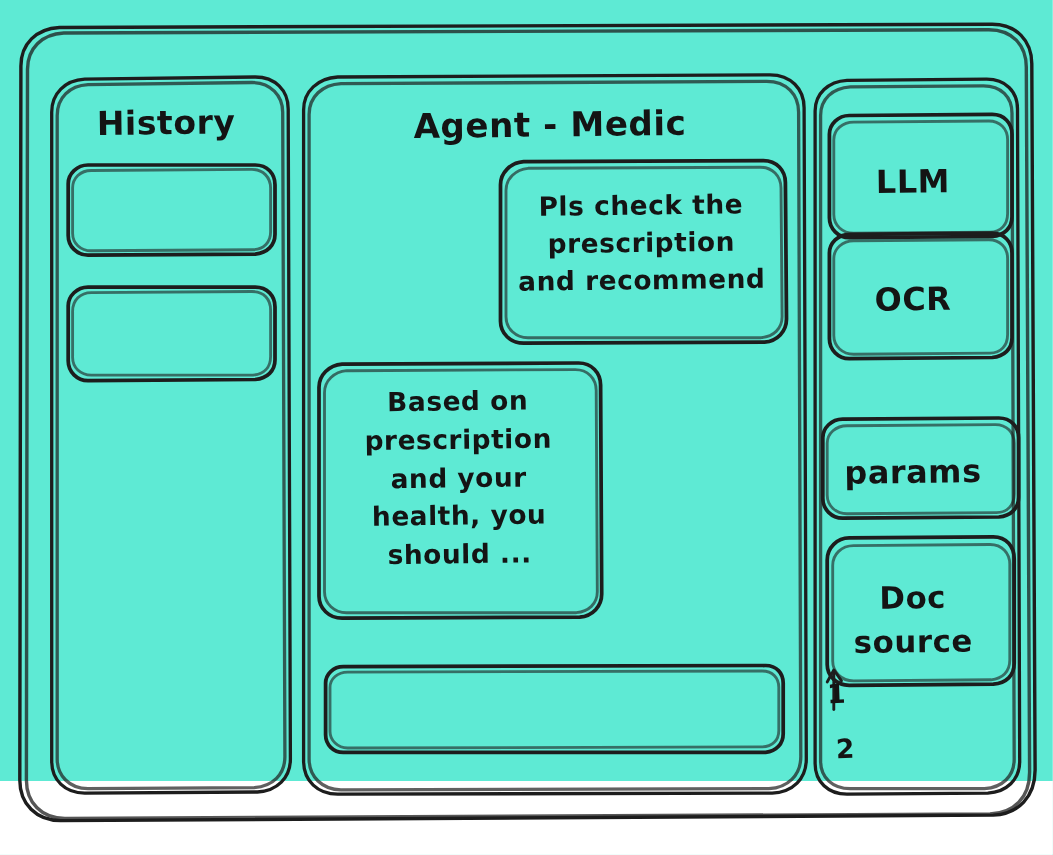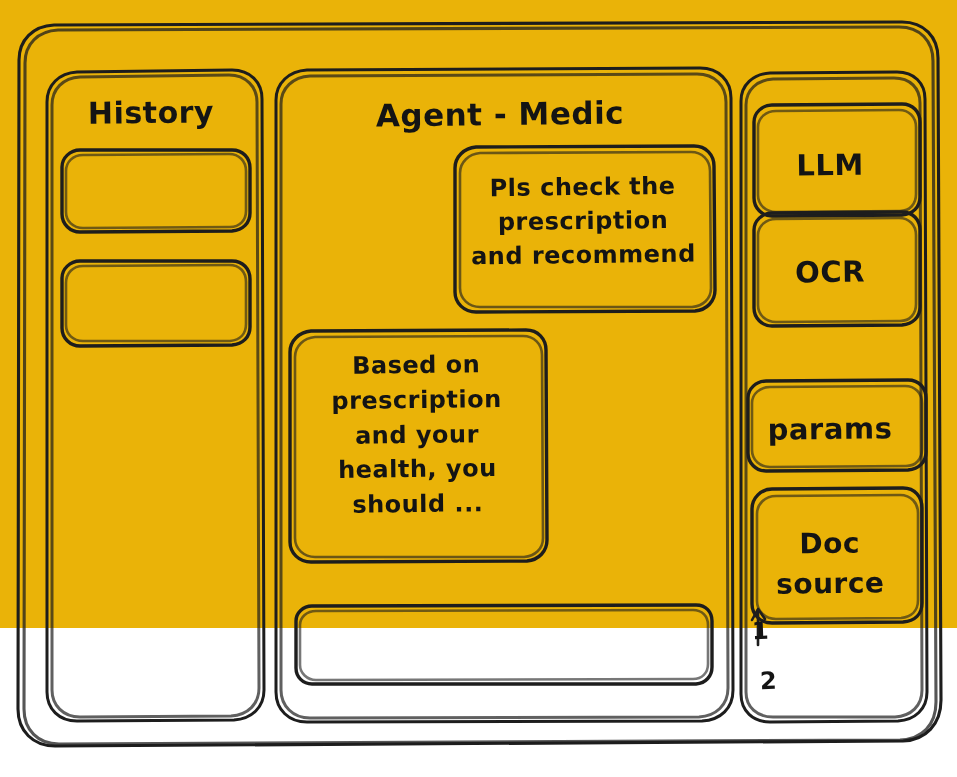"History" #app { background: #eab308 -> #5eead4; height: 628px -> 710px }
